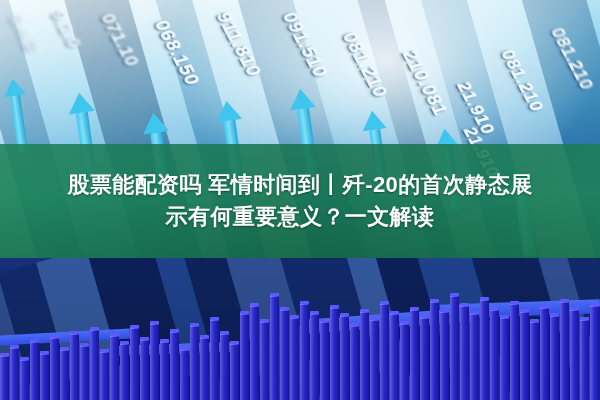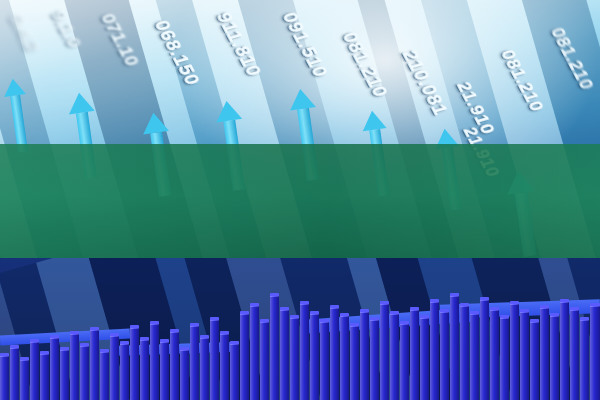"股票能配资吗 军情时间到丨歼-20的首次静态展" div.cap-line { html: none -> <div>股票能配资吗 军情时间到丨歼-20的首次静态展</div> }
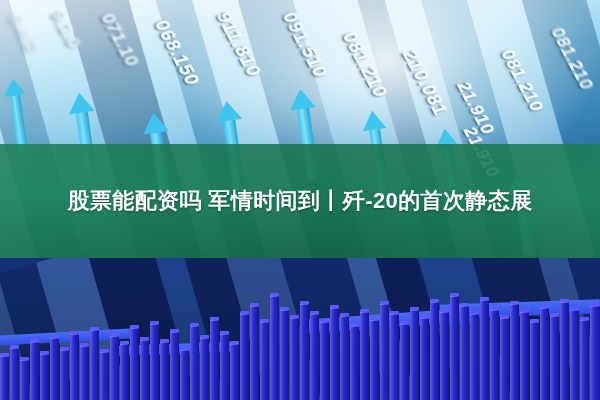"示有何重要意义？一文解读" div.cap-line { html: none -> <div>示有何重要意义？一文解读</div> }
